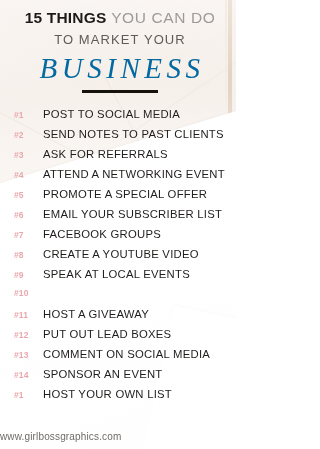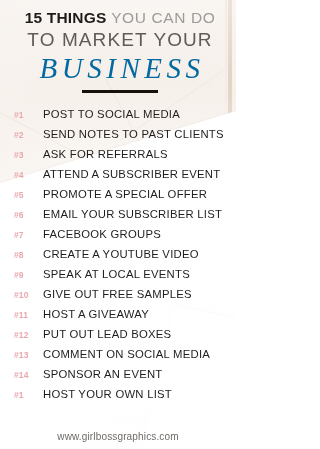"TO MARKET YOUR" .hl-line2 { font-size: 19px -> 13px }
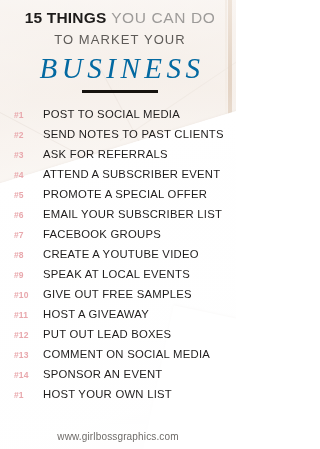"ATTEND A SUBSCRIBER EVENT" span.label { text: SUBSCRIBER -> NETWORKING }
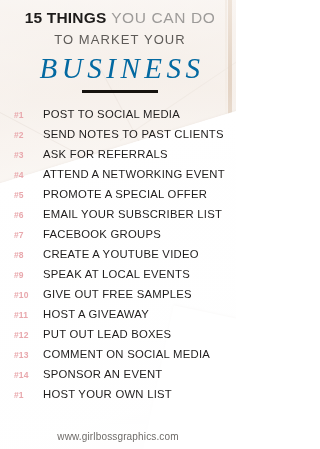"GIVE OUT FREE SAMPLES" span.label { html: <span>GIVE OUT FREE SAMPLES</span> -> none }
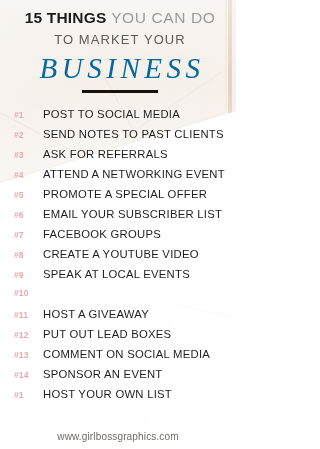"www.girlbossgraphics.com" .footer { text-align: center -> none }
